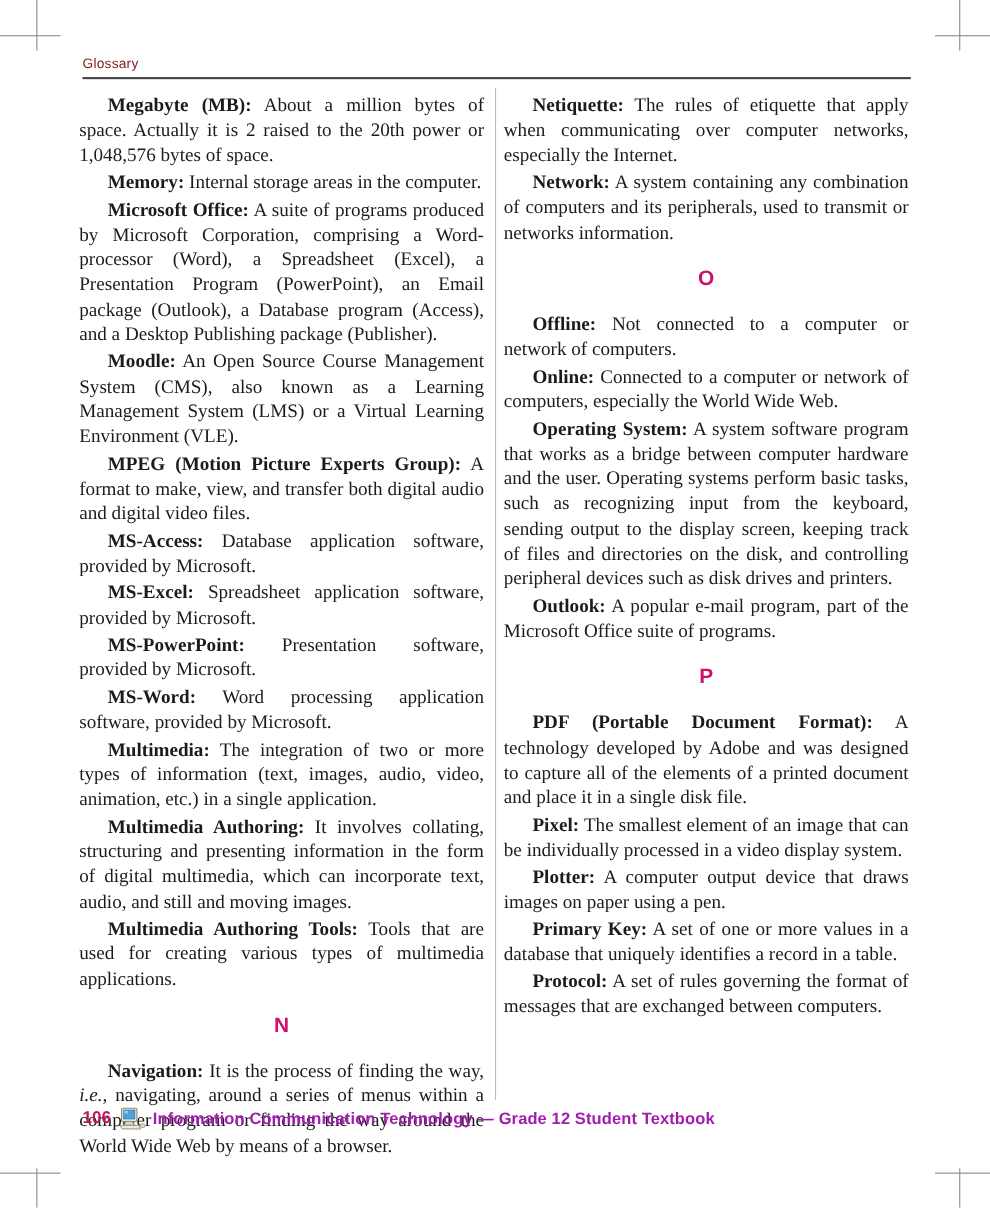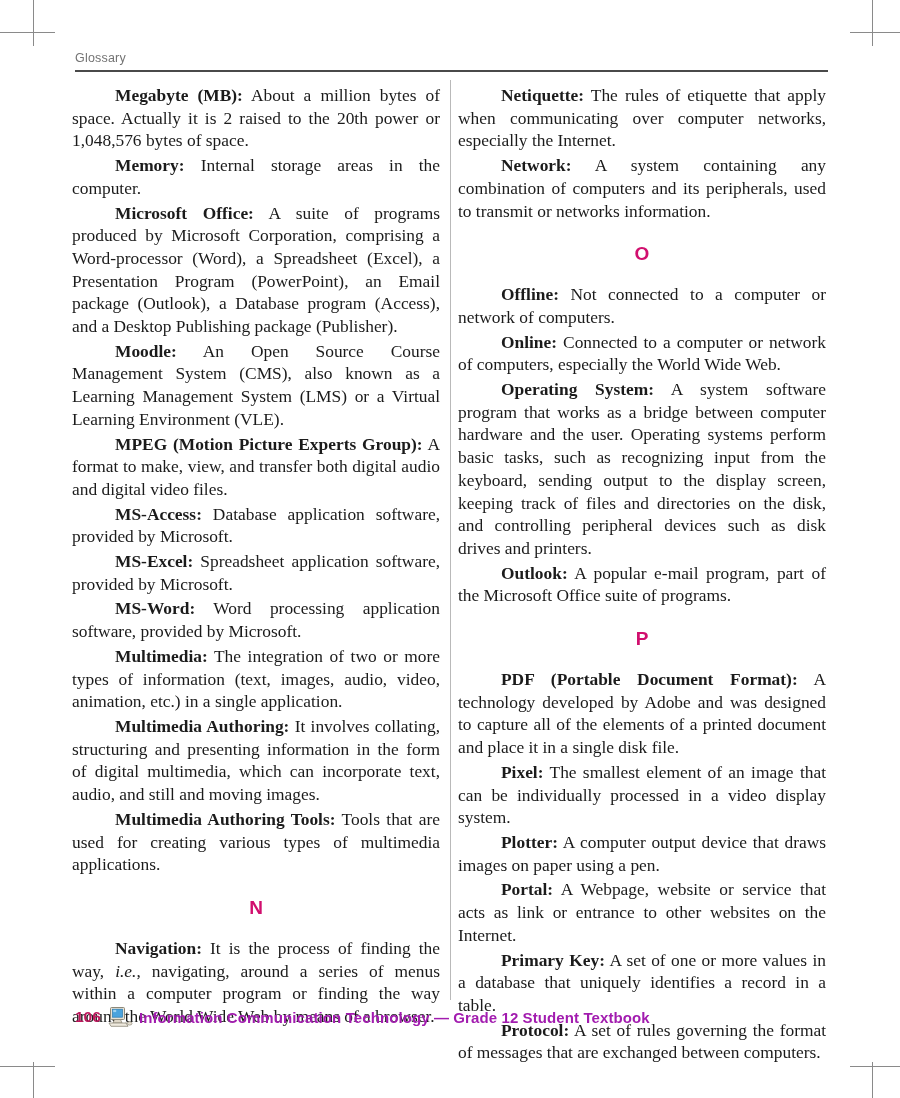"Glossary" .running-head { color: #737373 -> #7f1d1d }
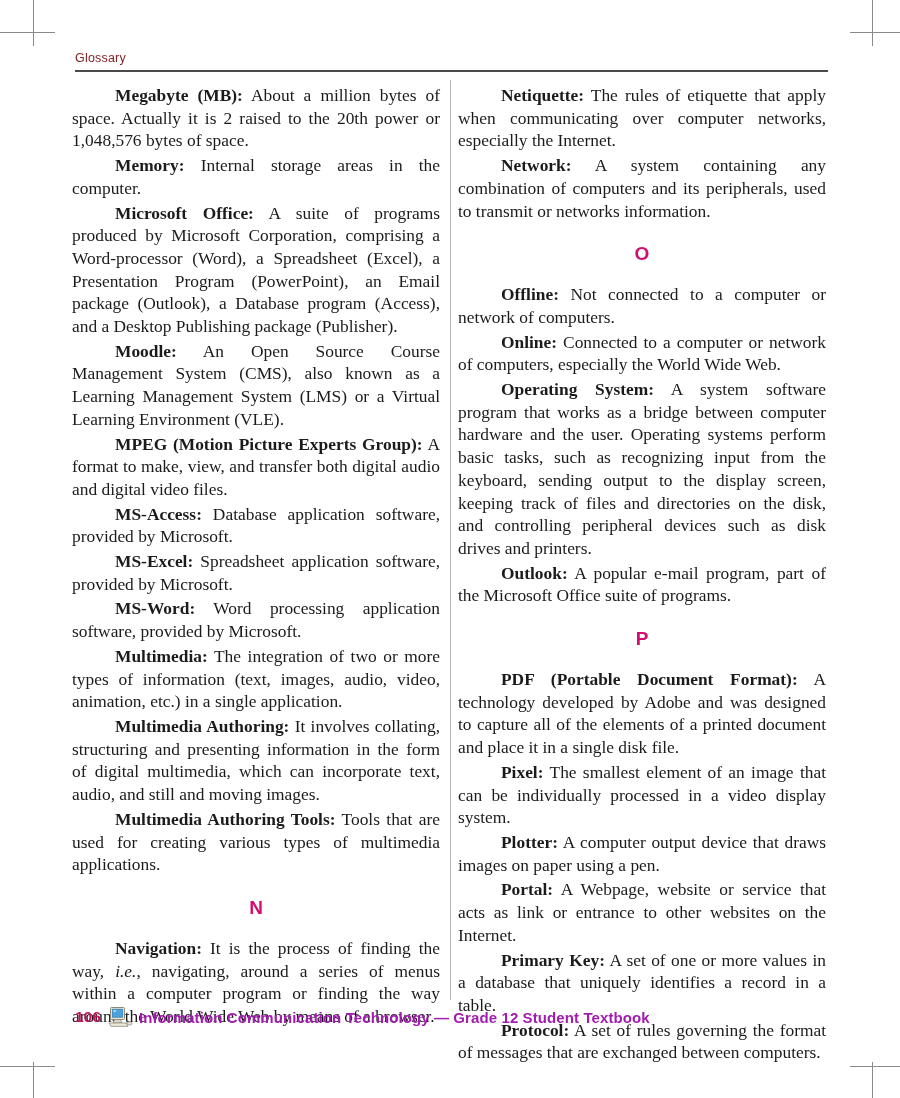"Megabyte (MB):" .entry .term { margin-left: 17px -> none }
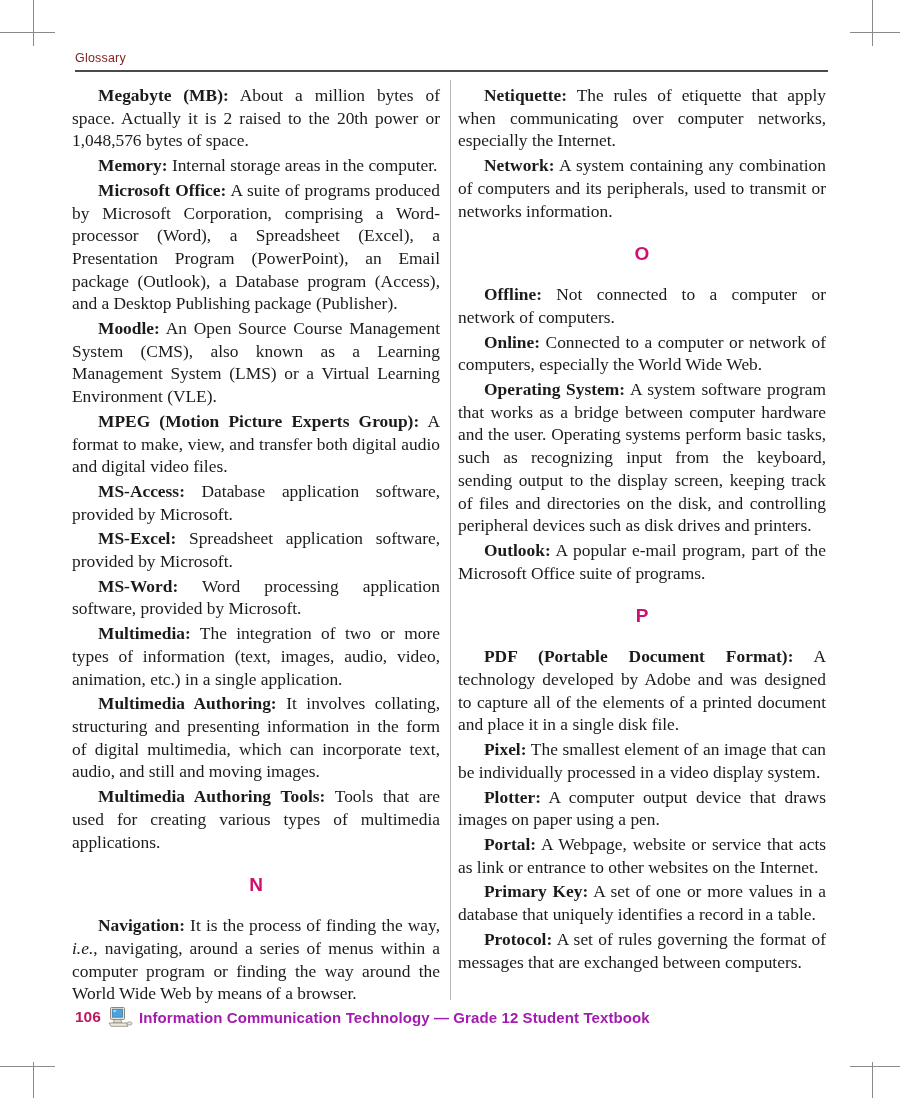"MS-PowerPoint: Presentation software," p.entry { html: none -> <p><span>MS-PowerPoint:</span><span> Presentation software, provided by Microsoft.</span></p> }
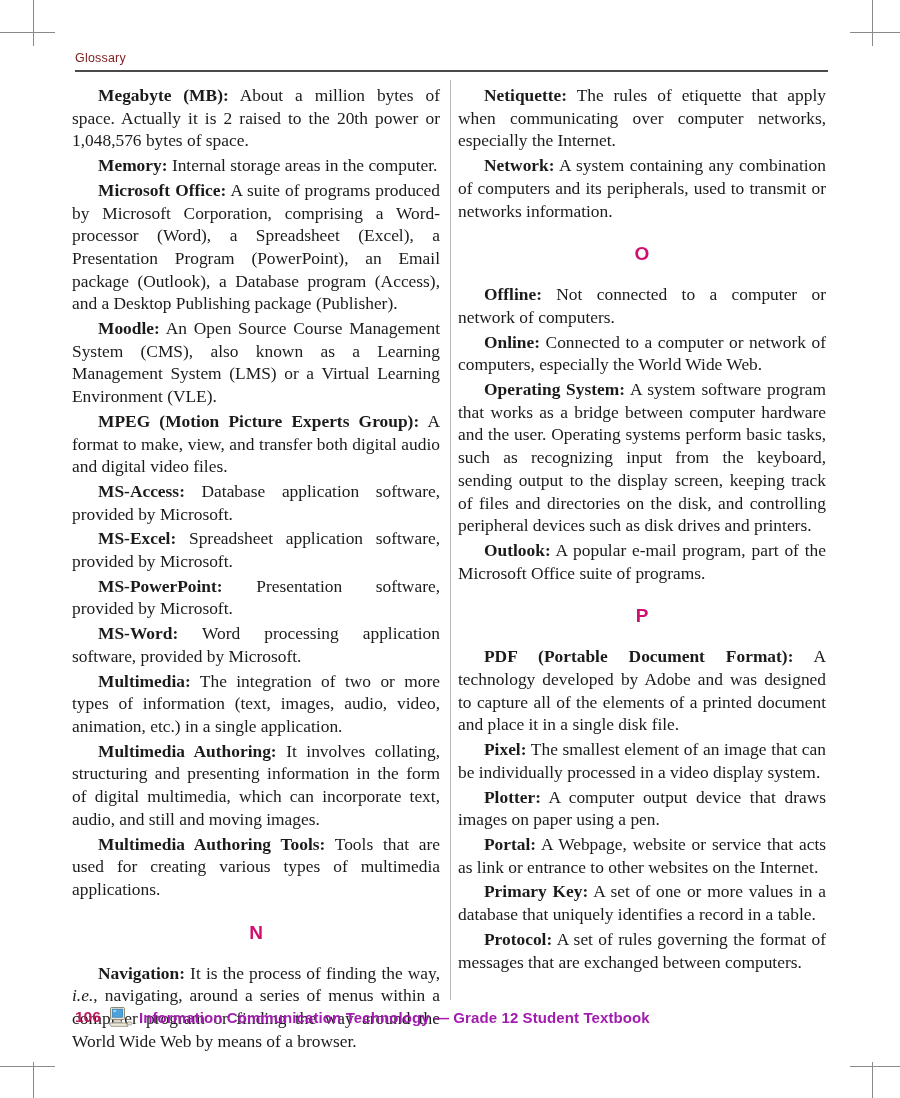"Portal: A Webpage, website or" p.entry { html: <p><span>Portal:</span><span> A Webpage, website or service that acts as link or entrance to other websites on the Internet.</span></p> -> none }
